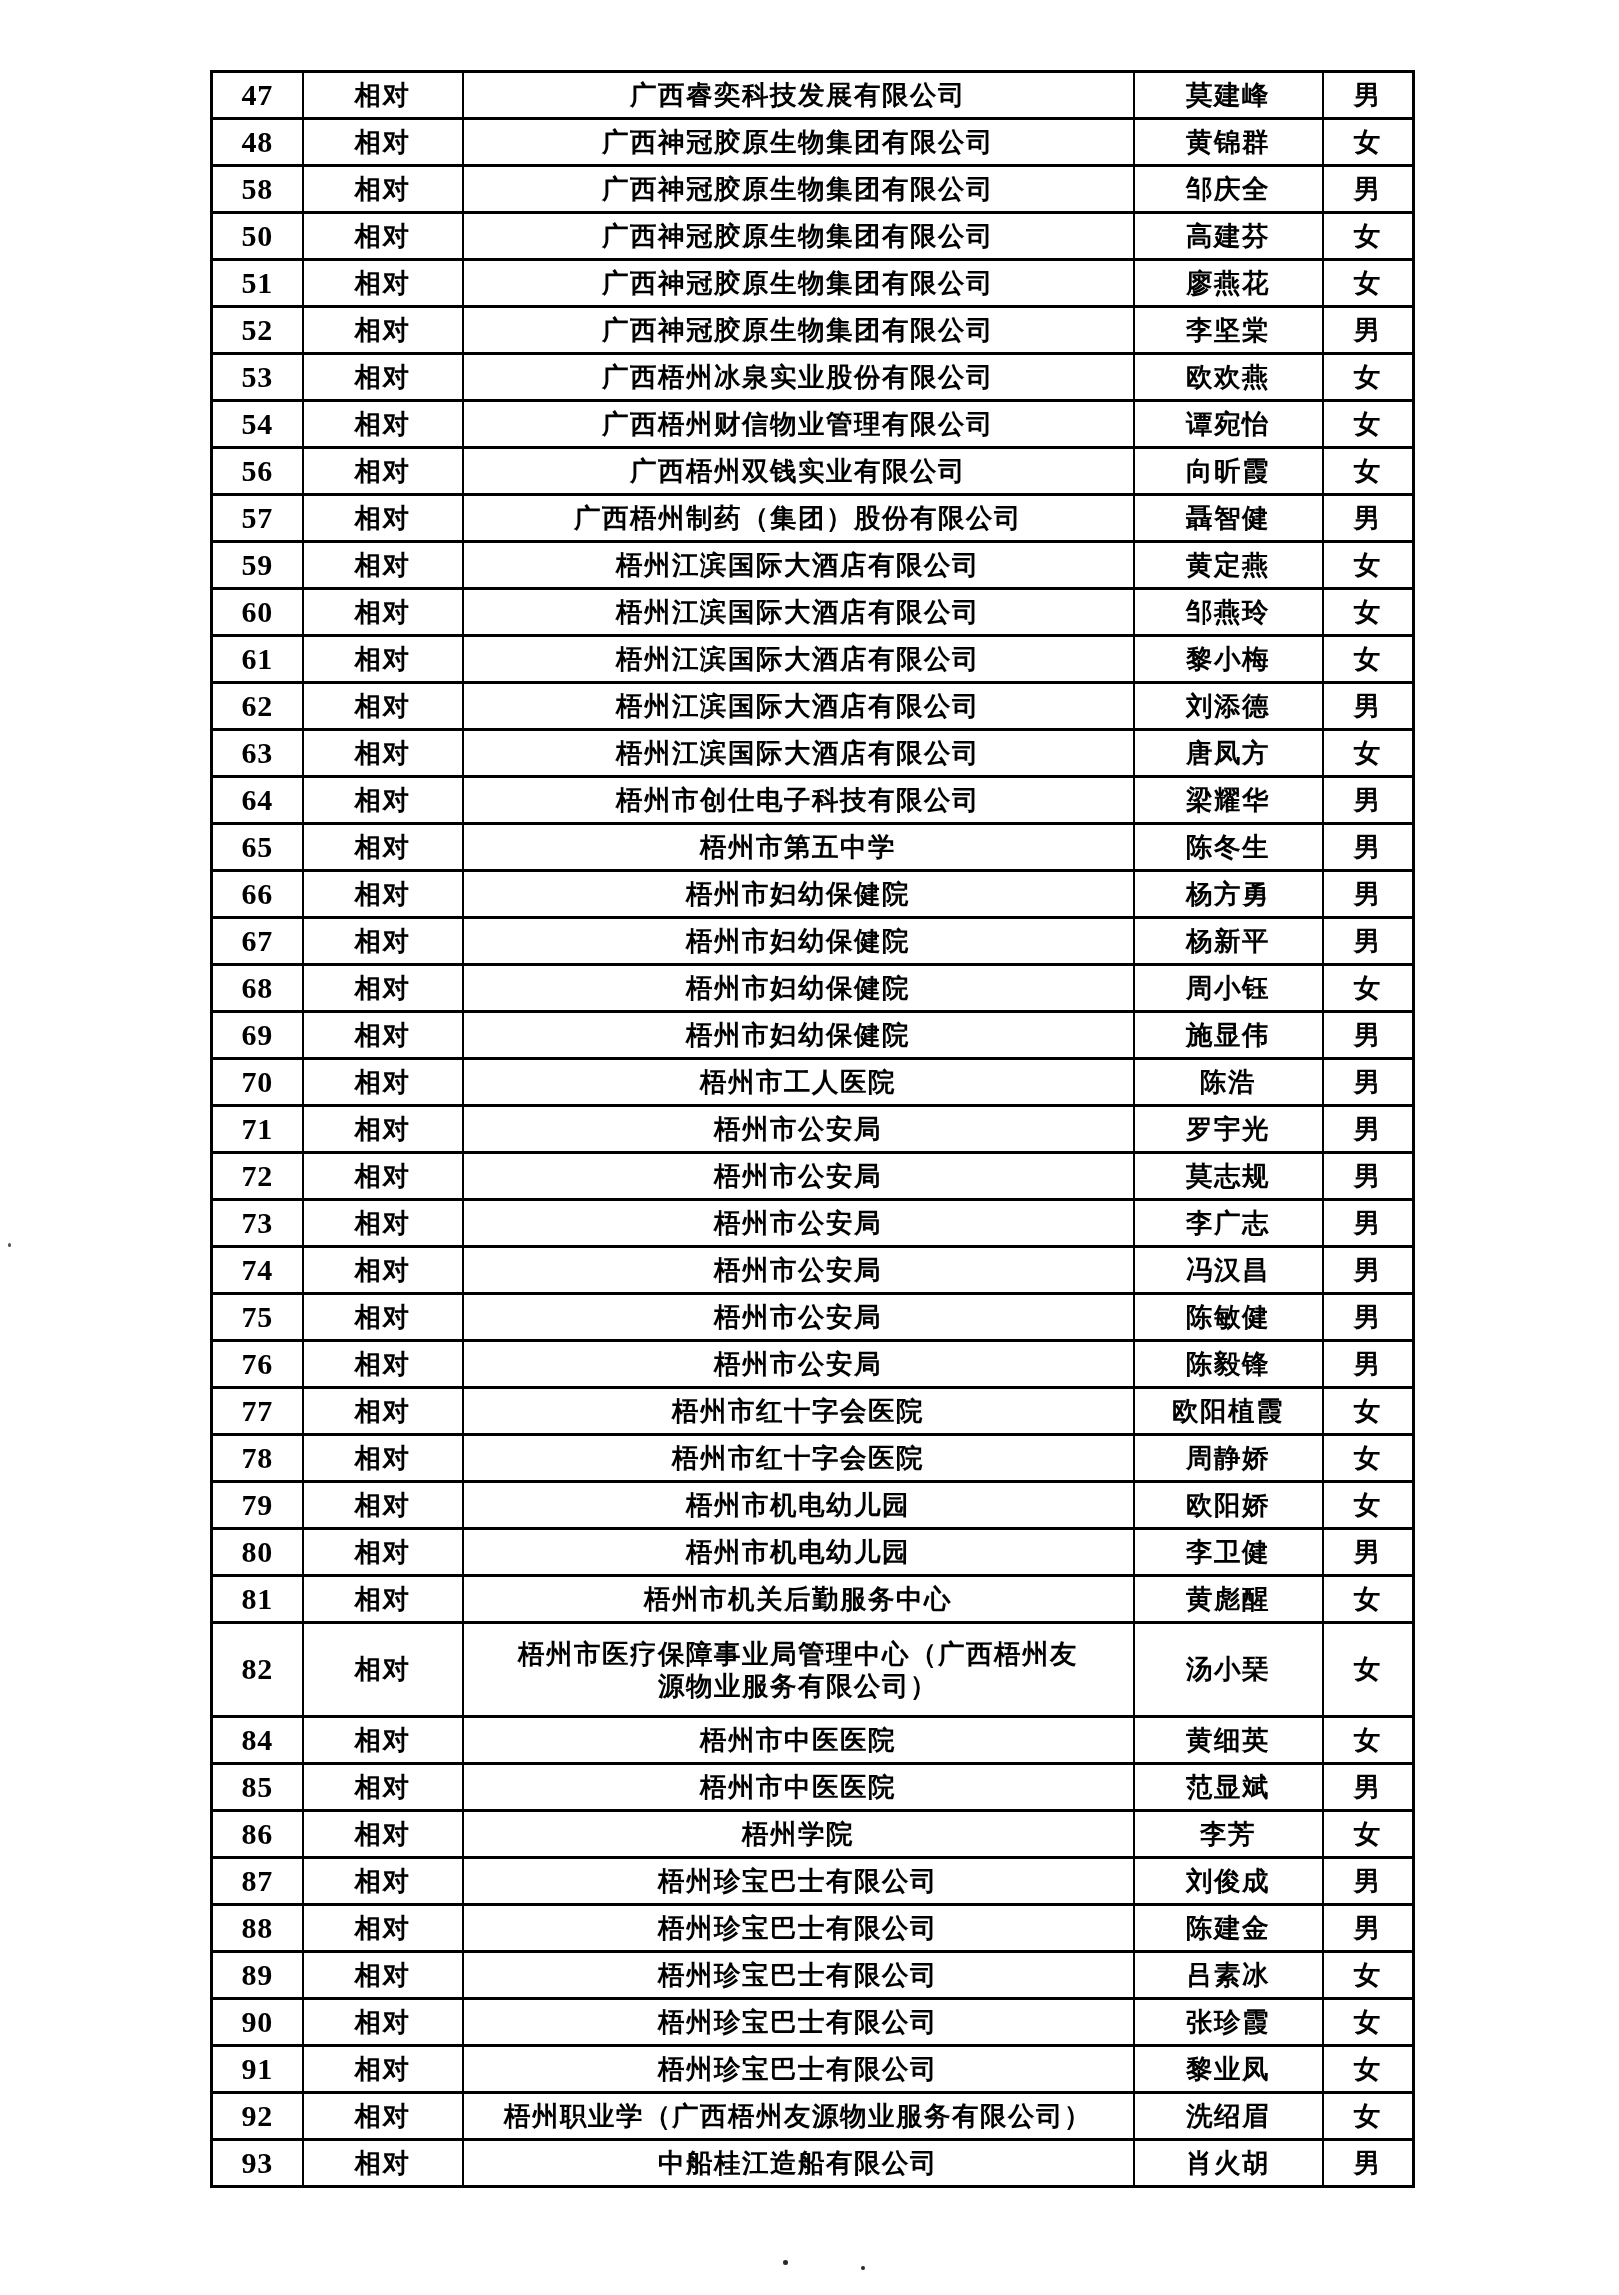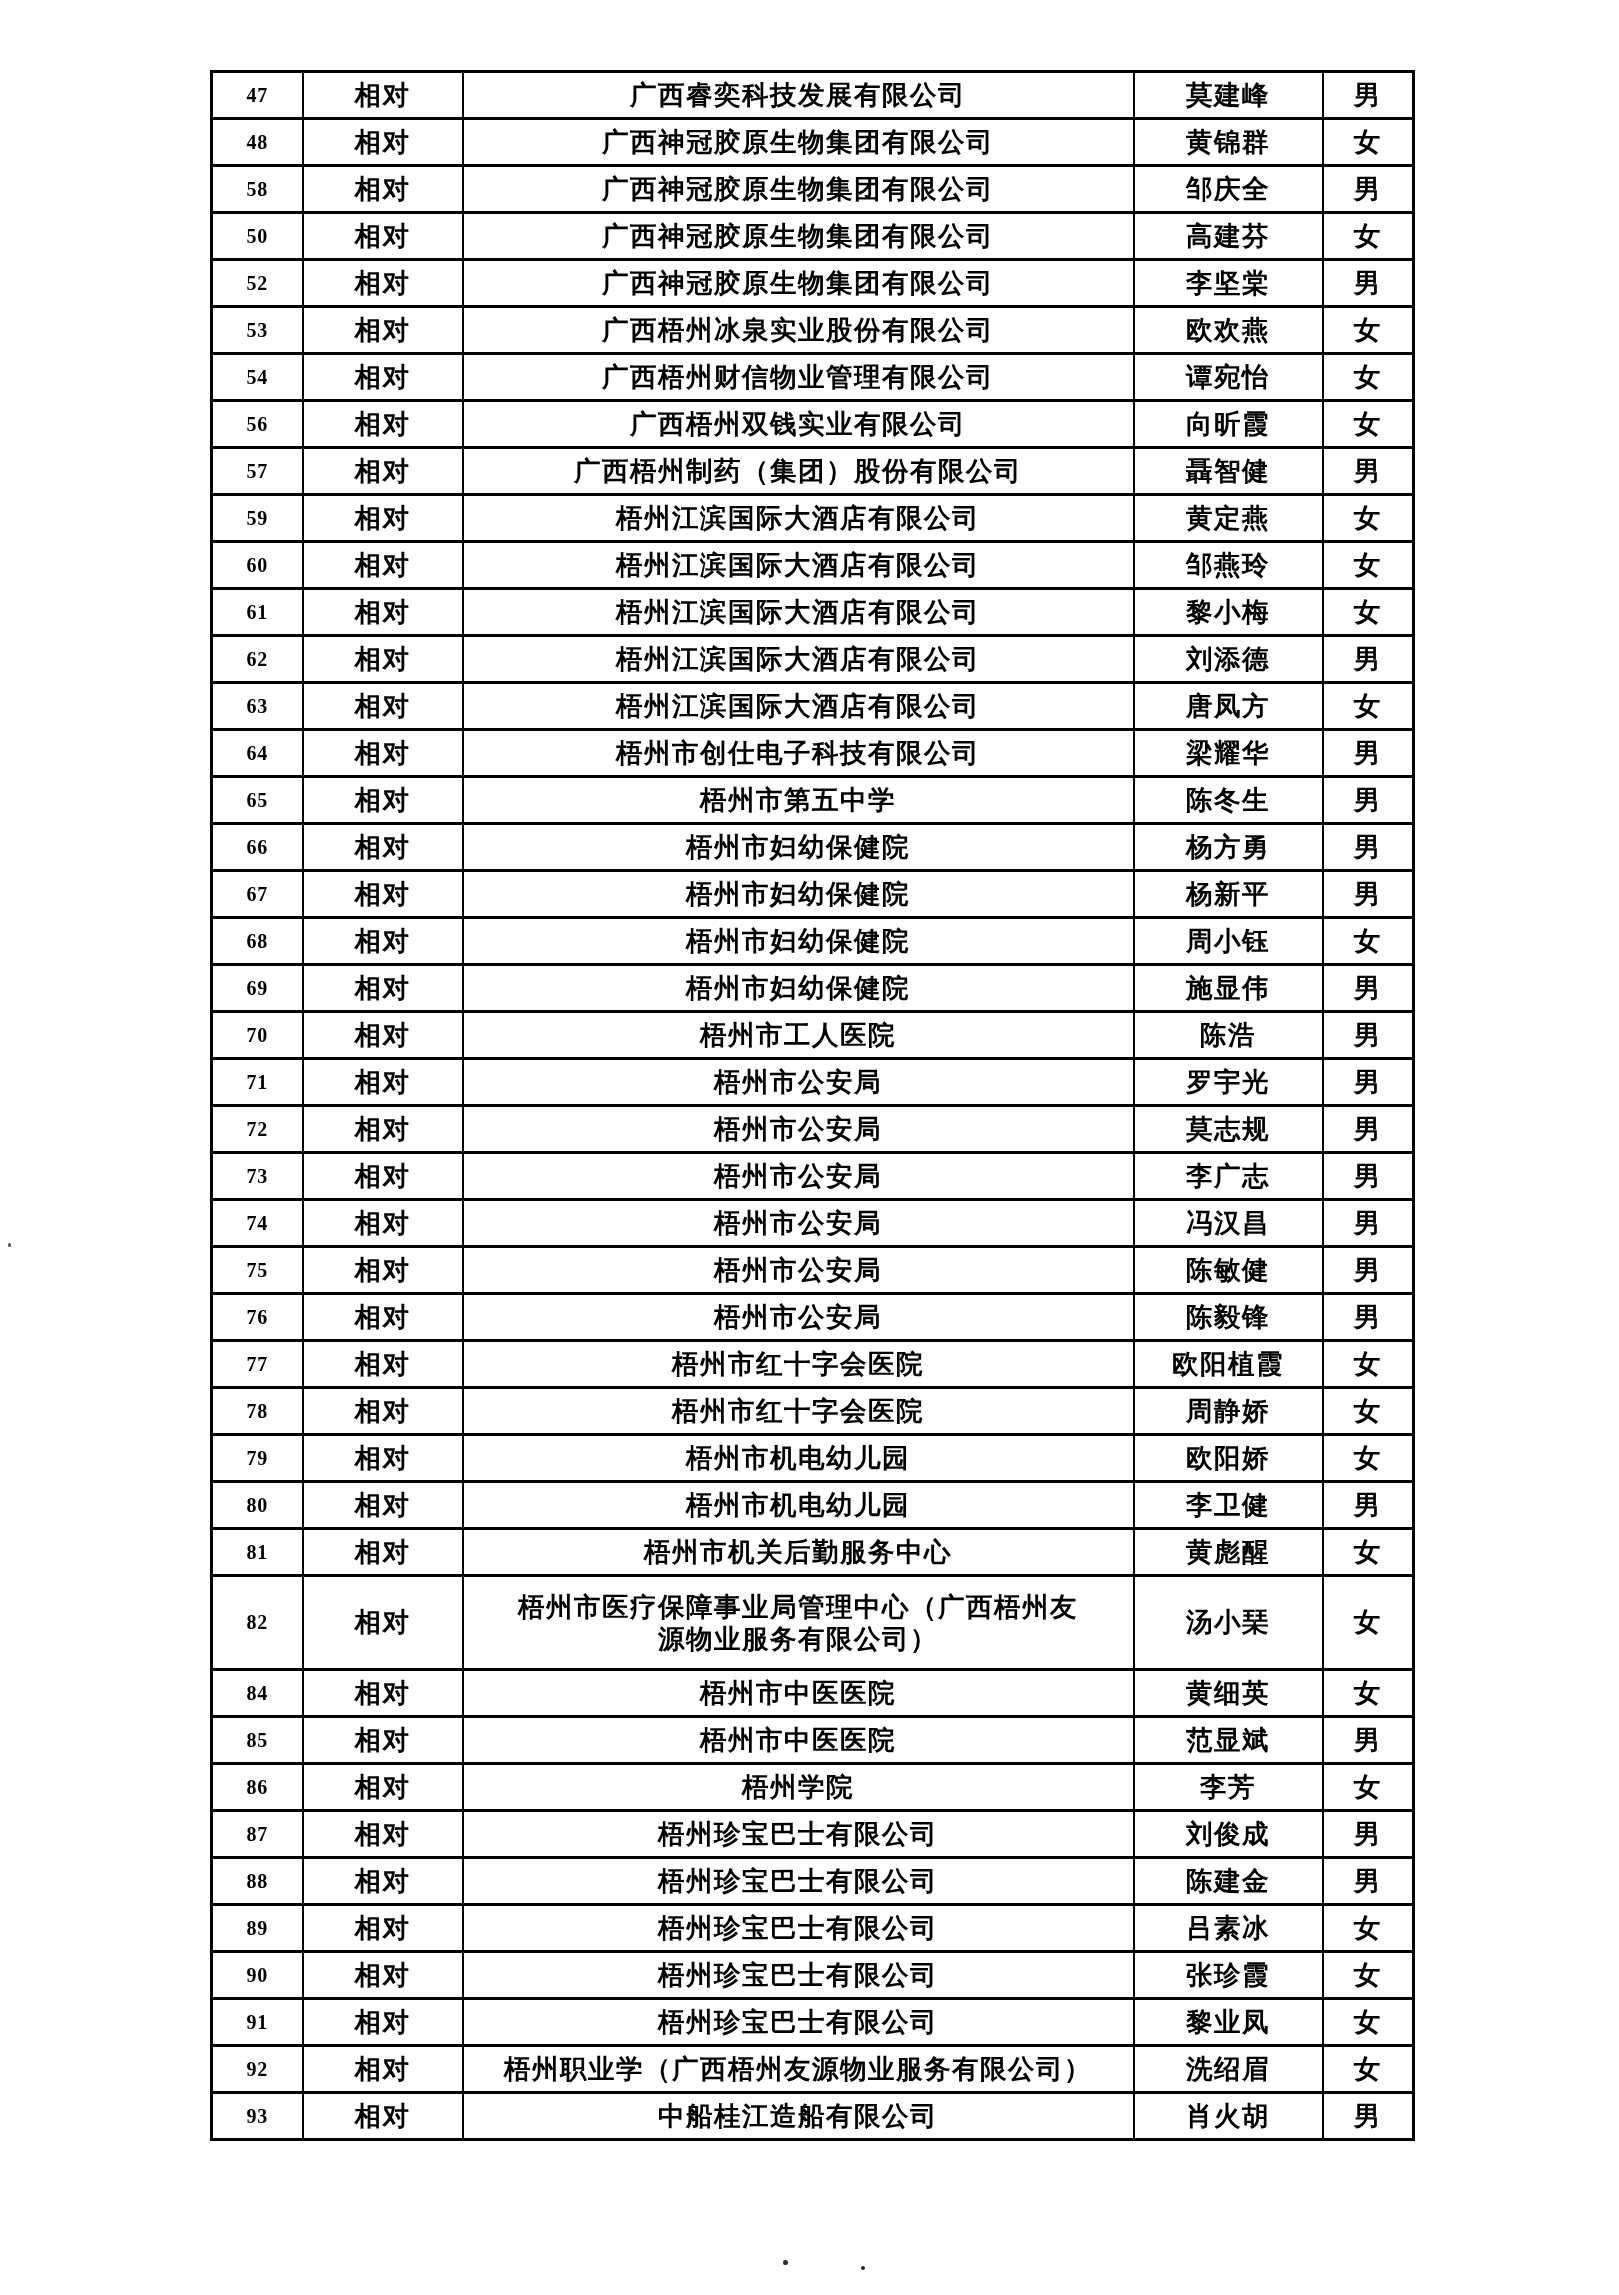"47" td[data-name="row-number-cell"] { font-size: 20px -> 30px }
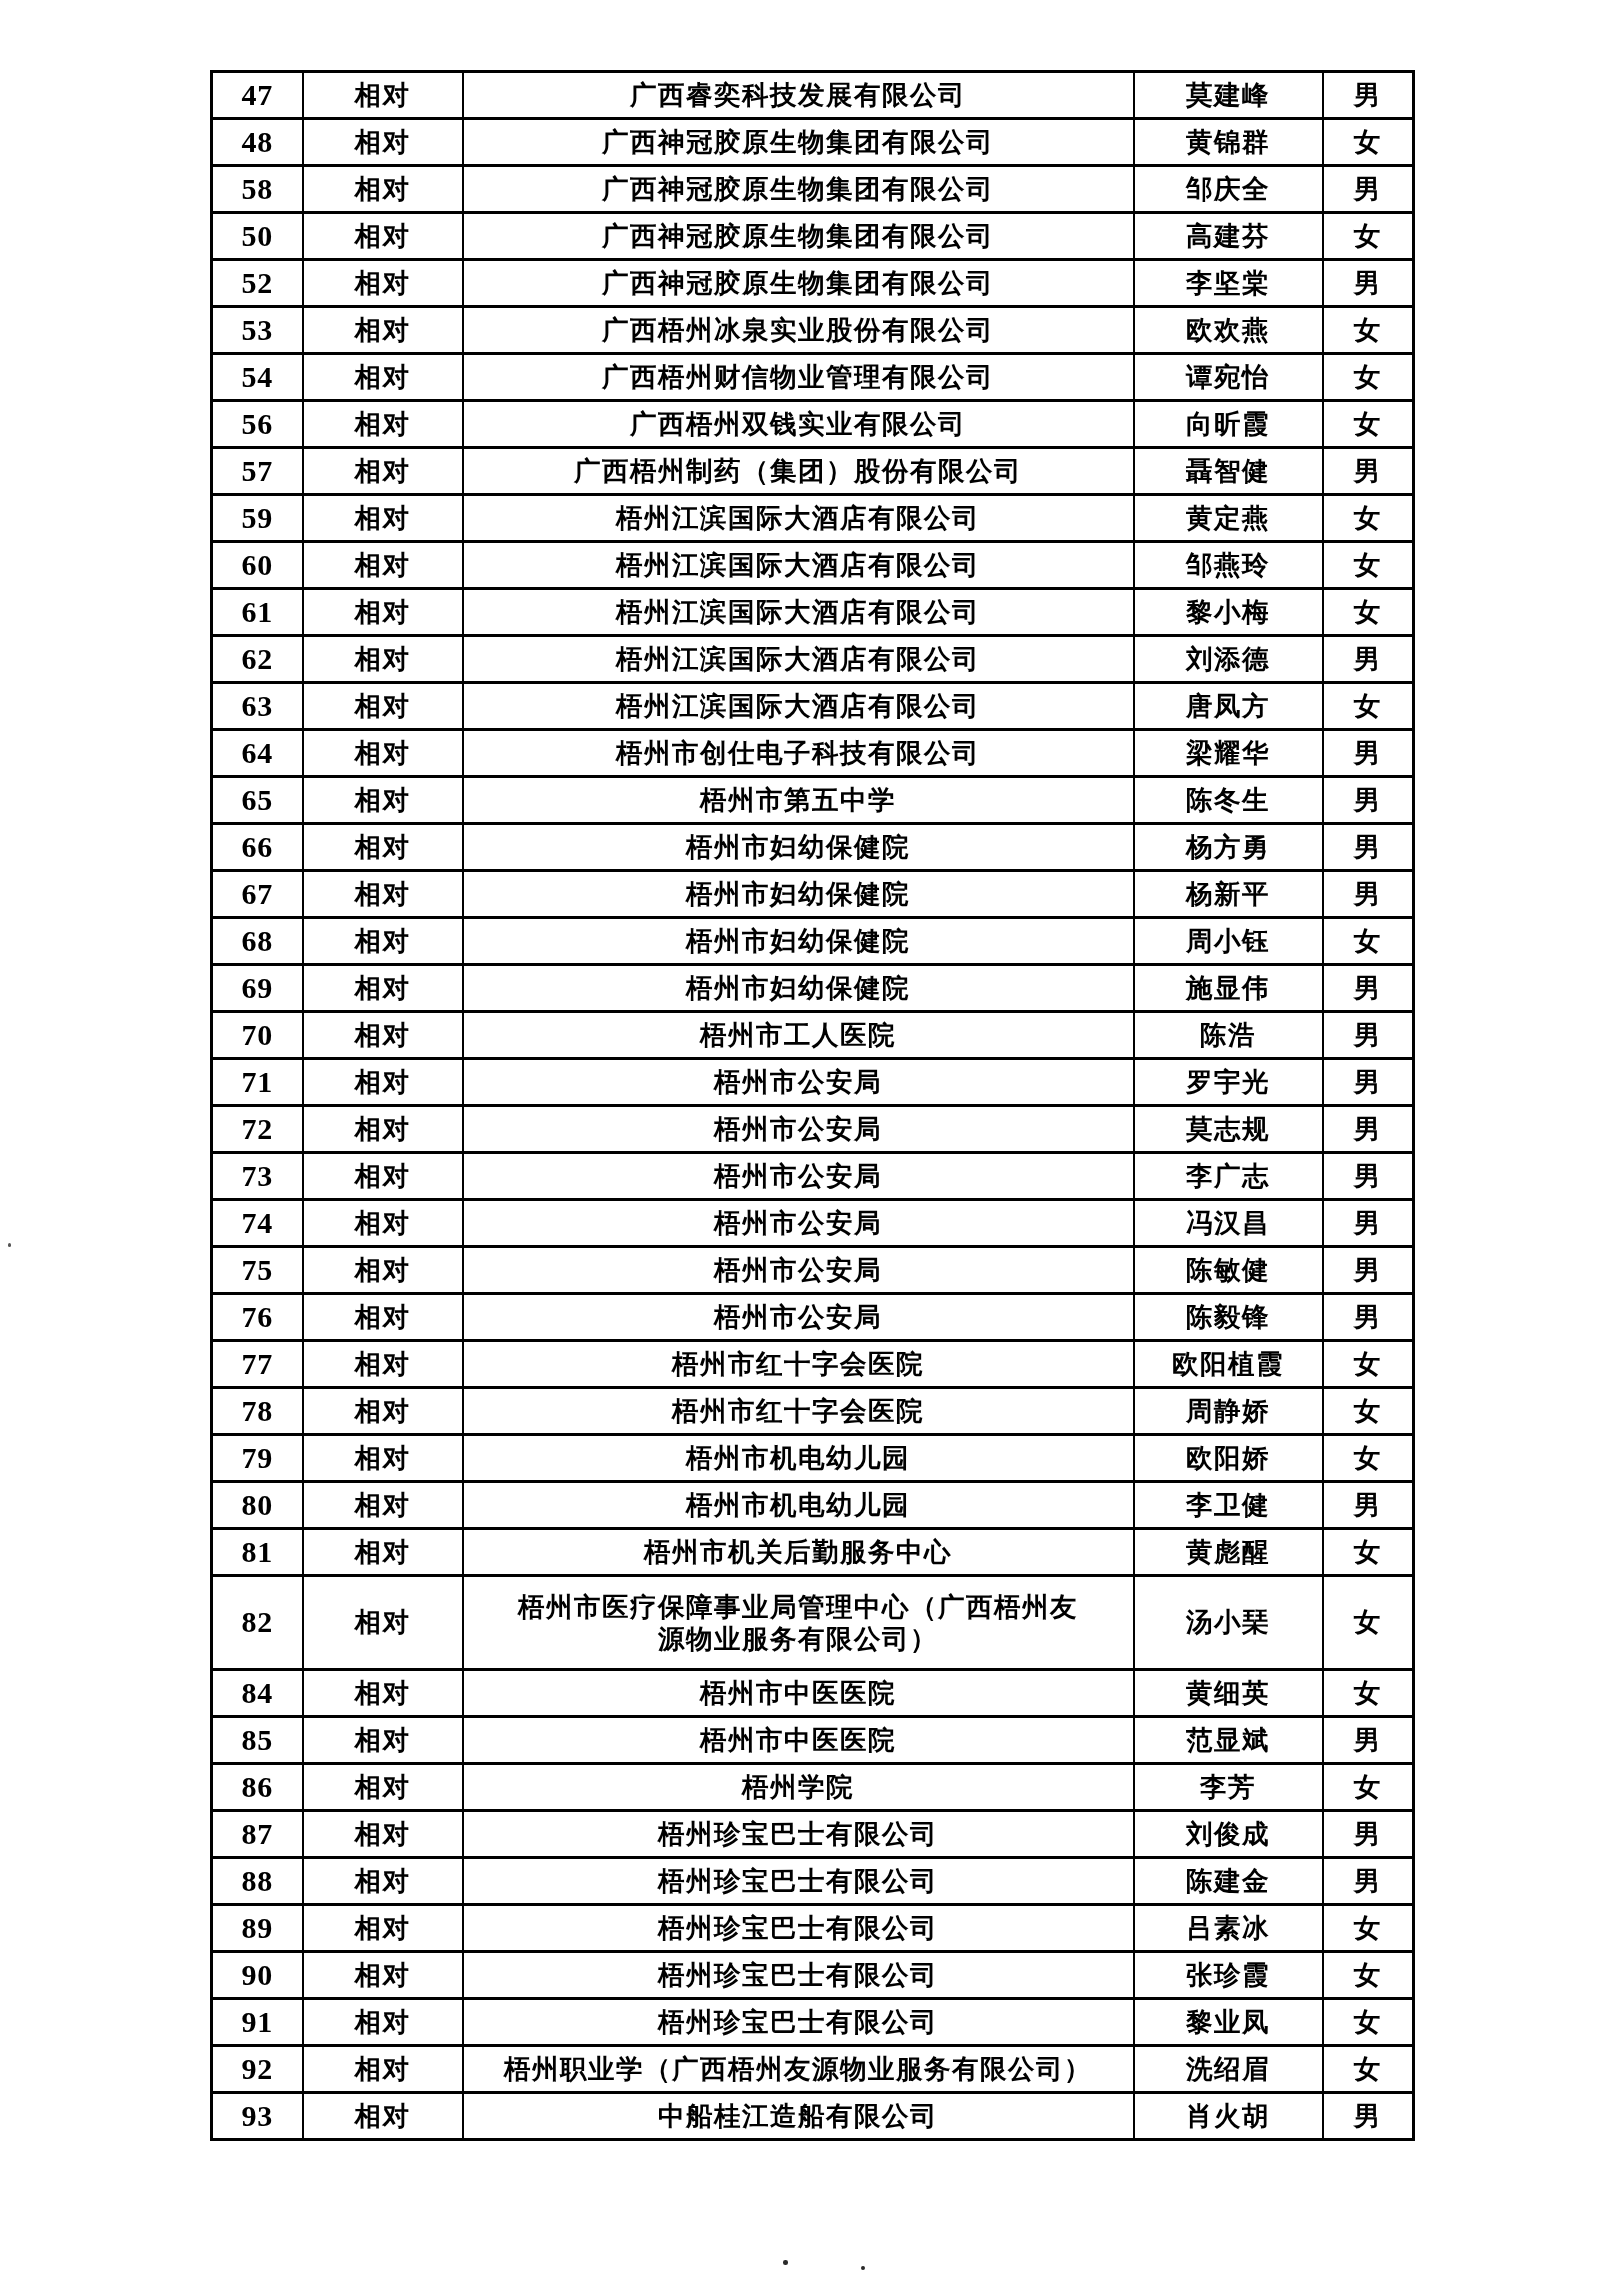"51" tr { html: none -> <tr> <td>51</td> <td>相对</td> <td>广西神冠胶原生物集团有限公司</td> <td>廖燕花</td> <td>女</td> </tr> }
